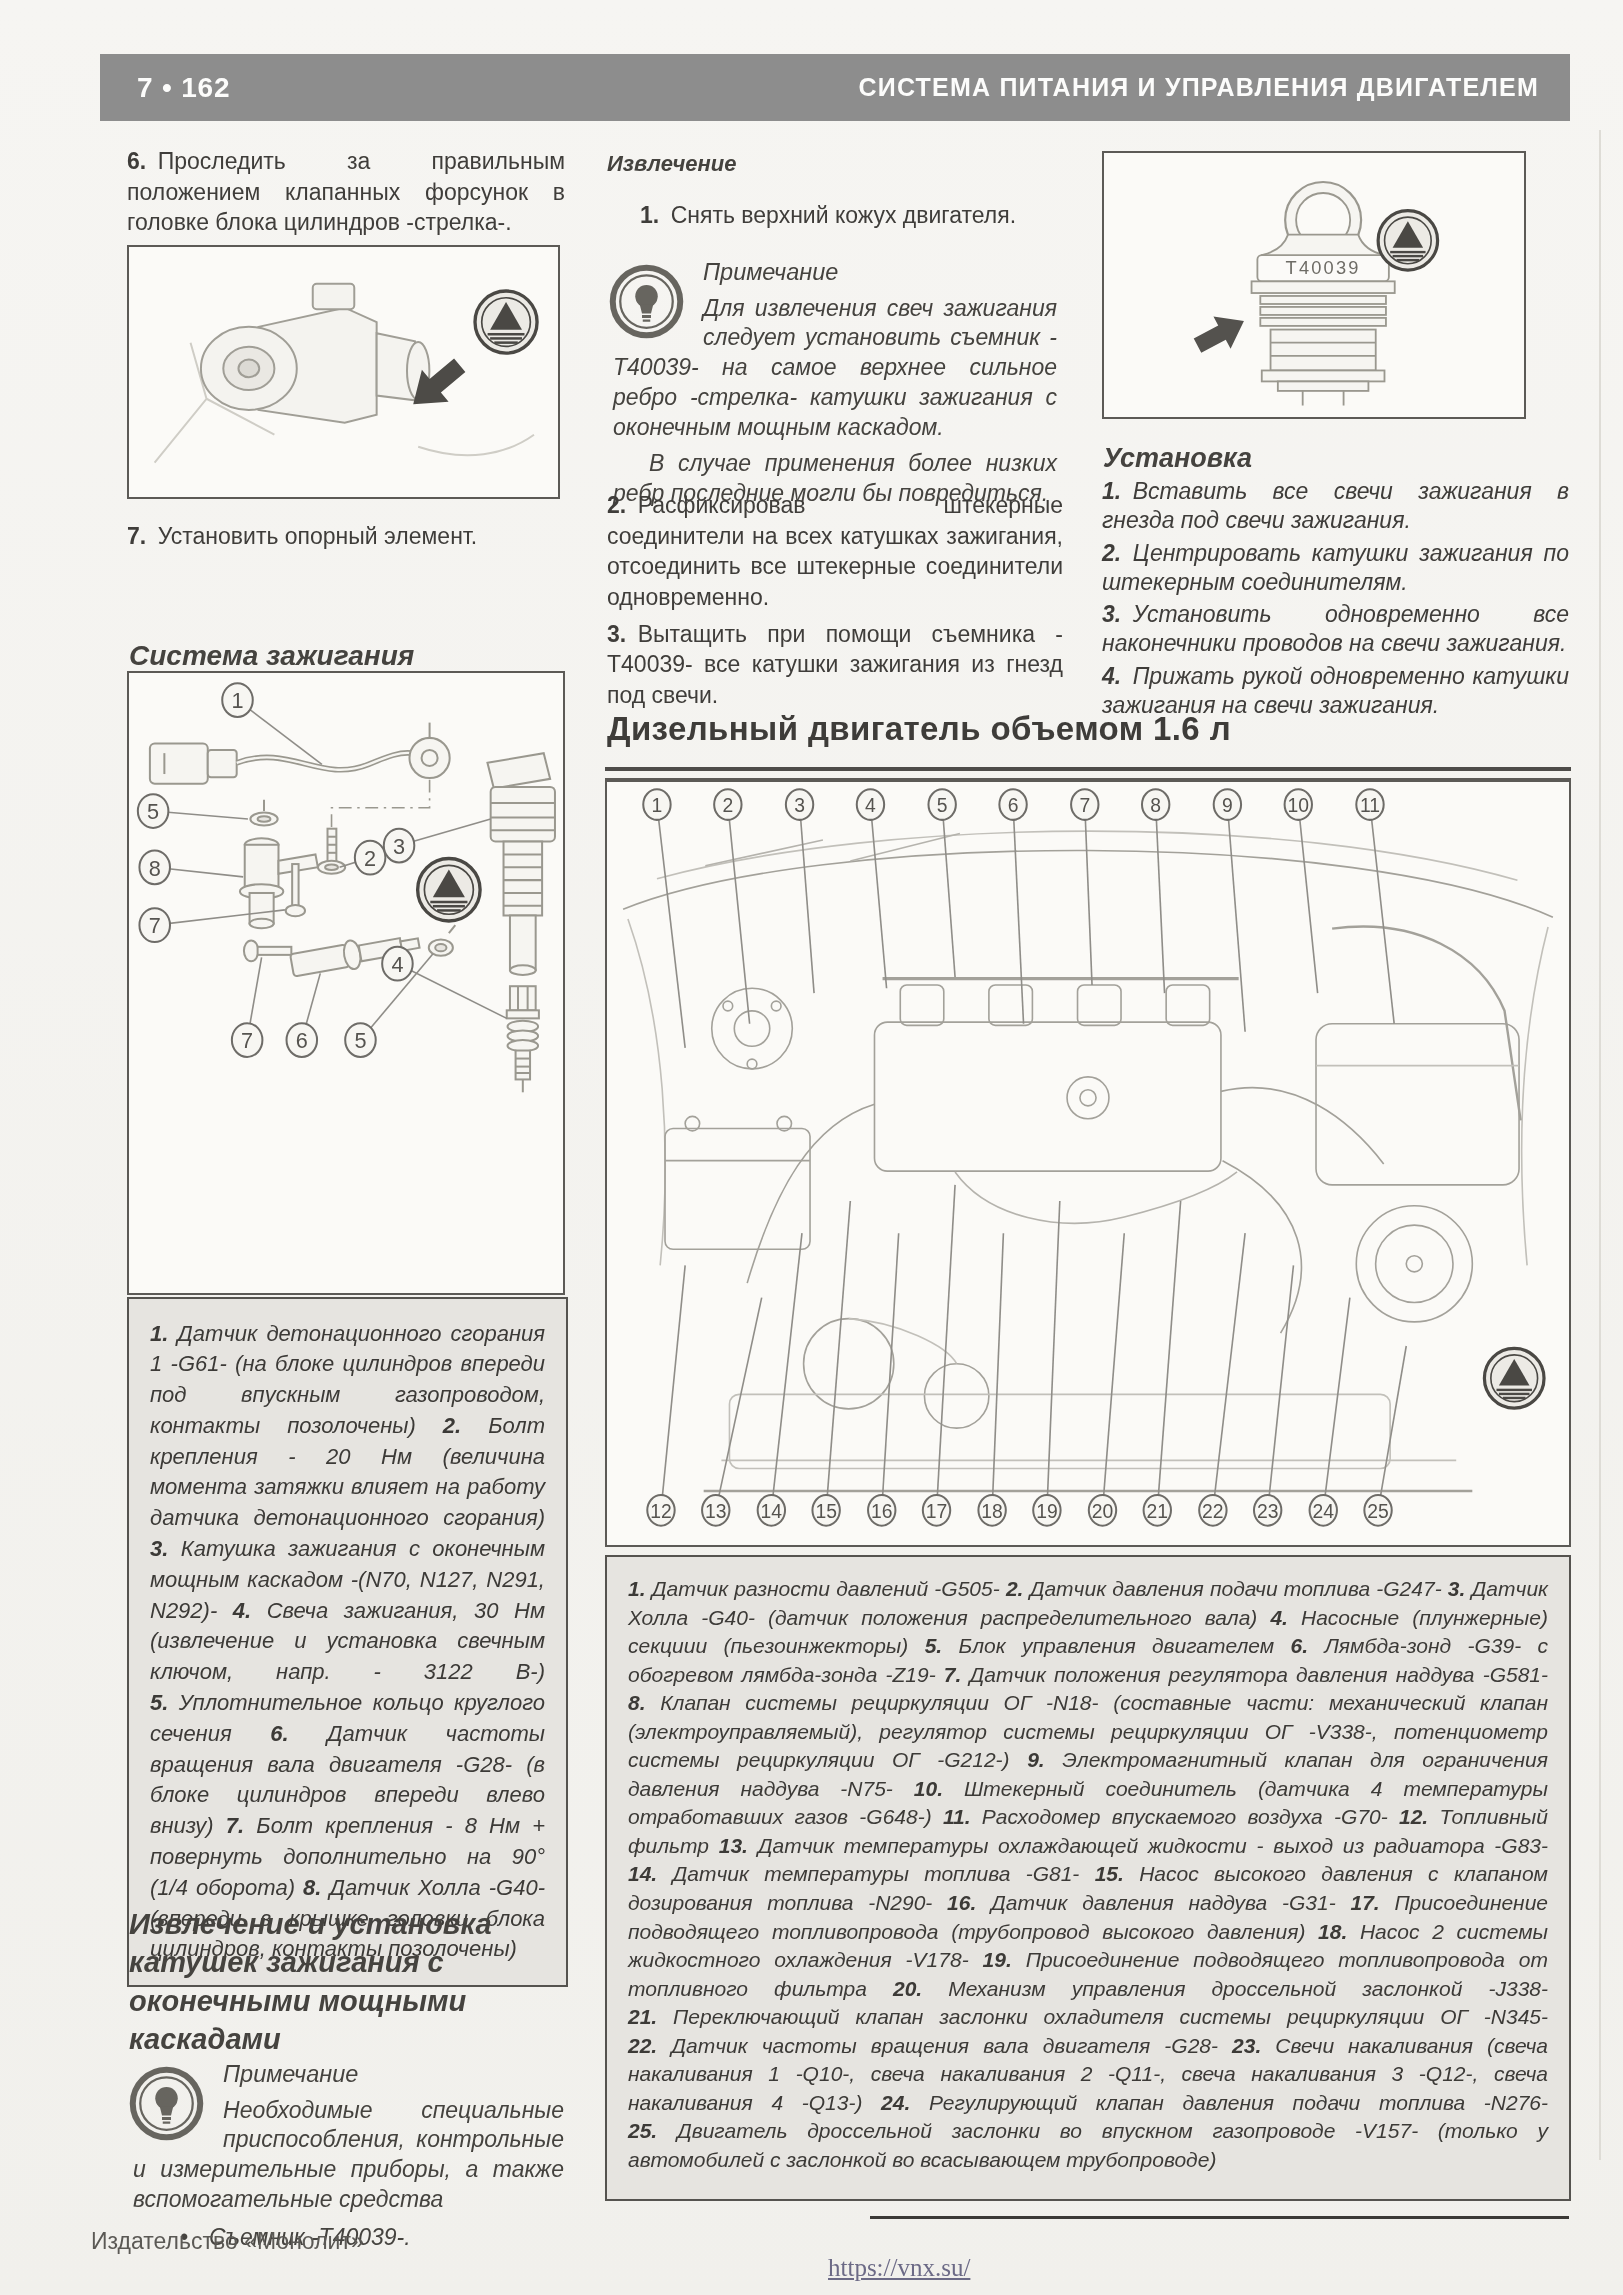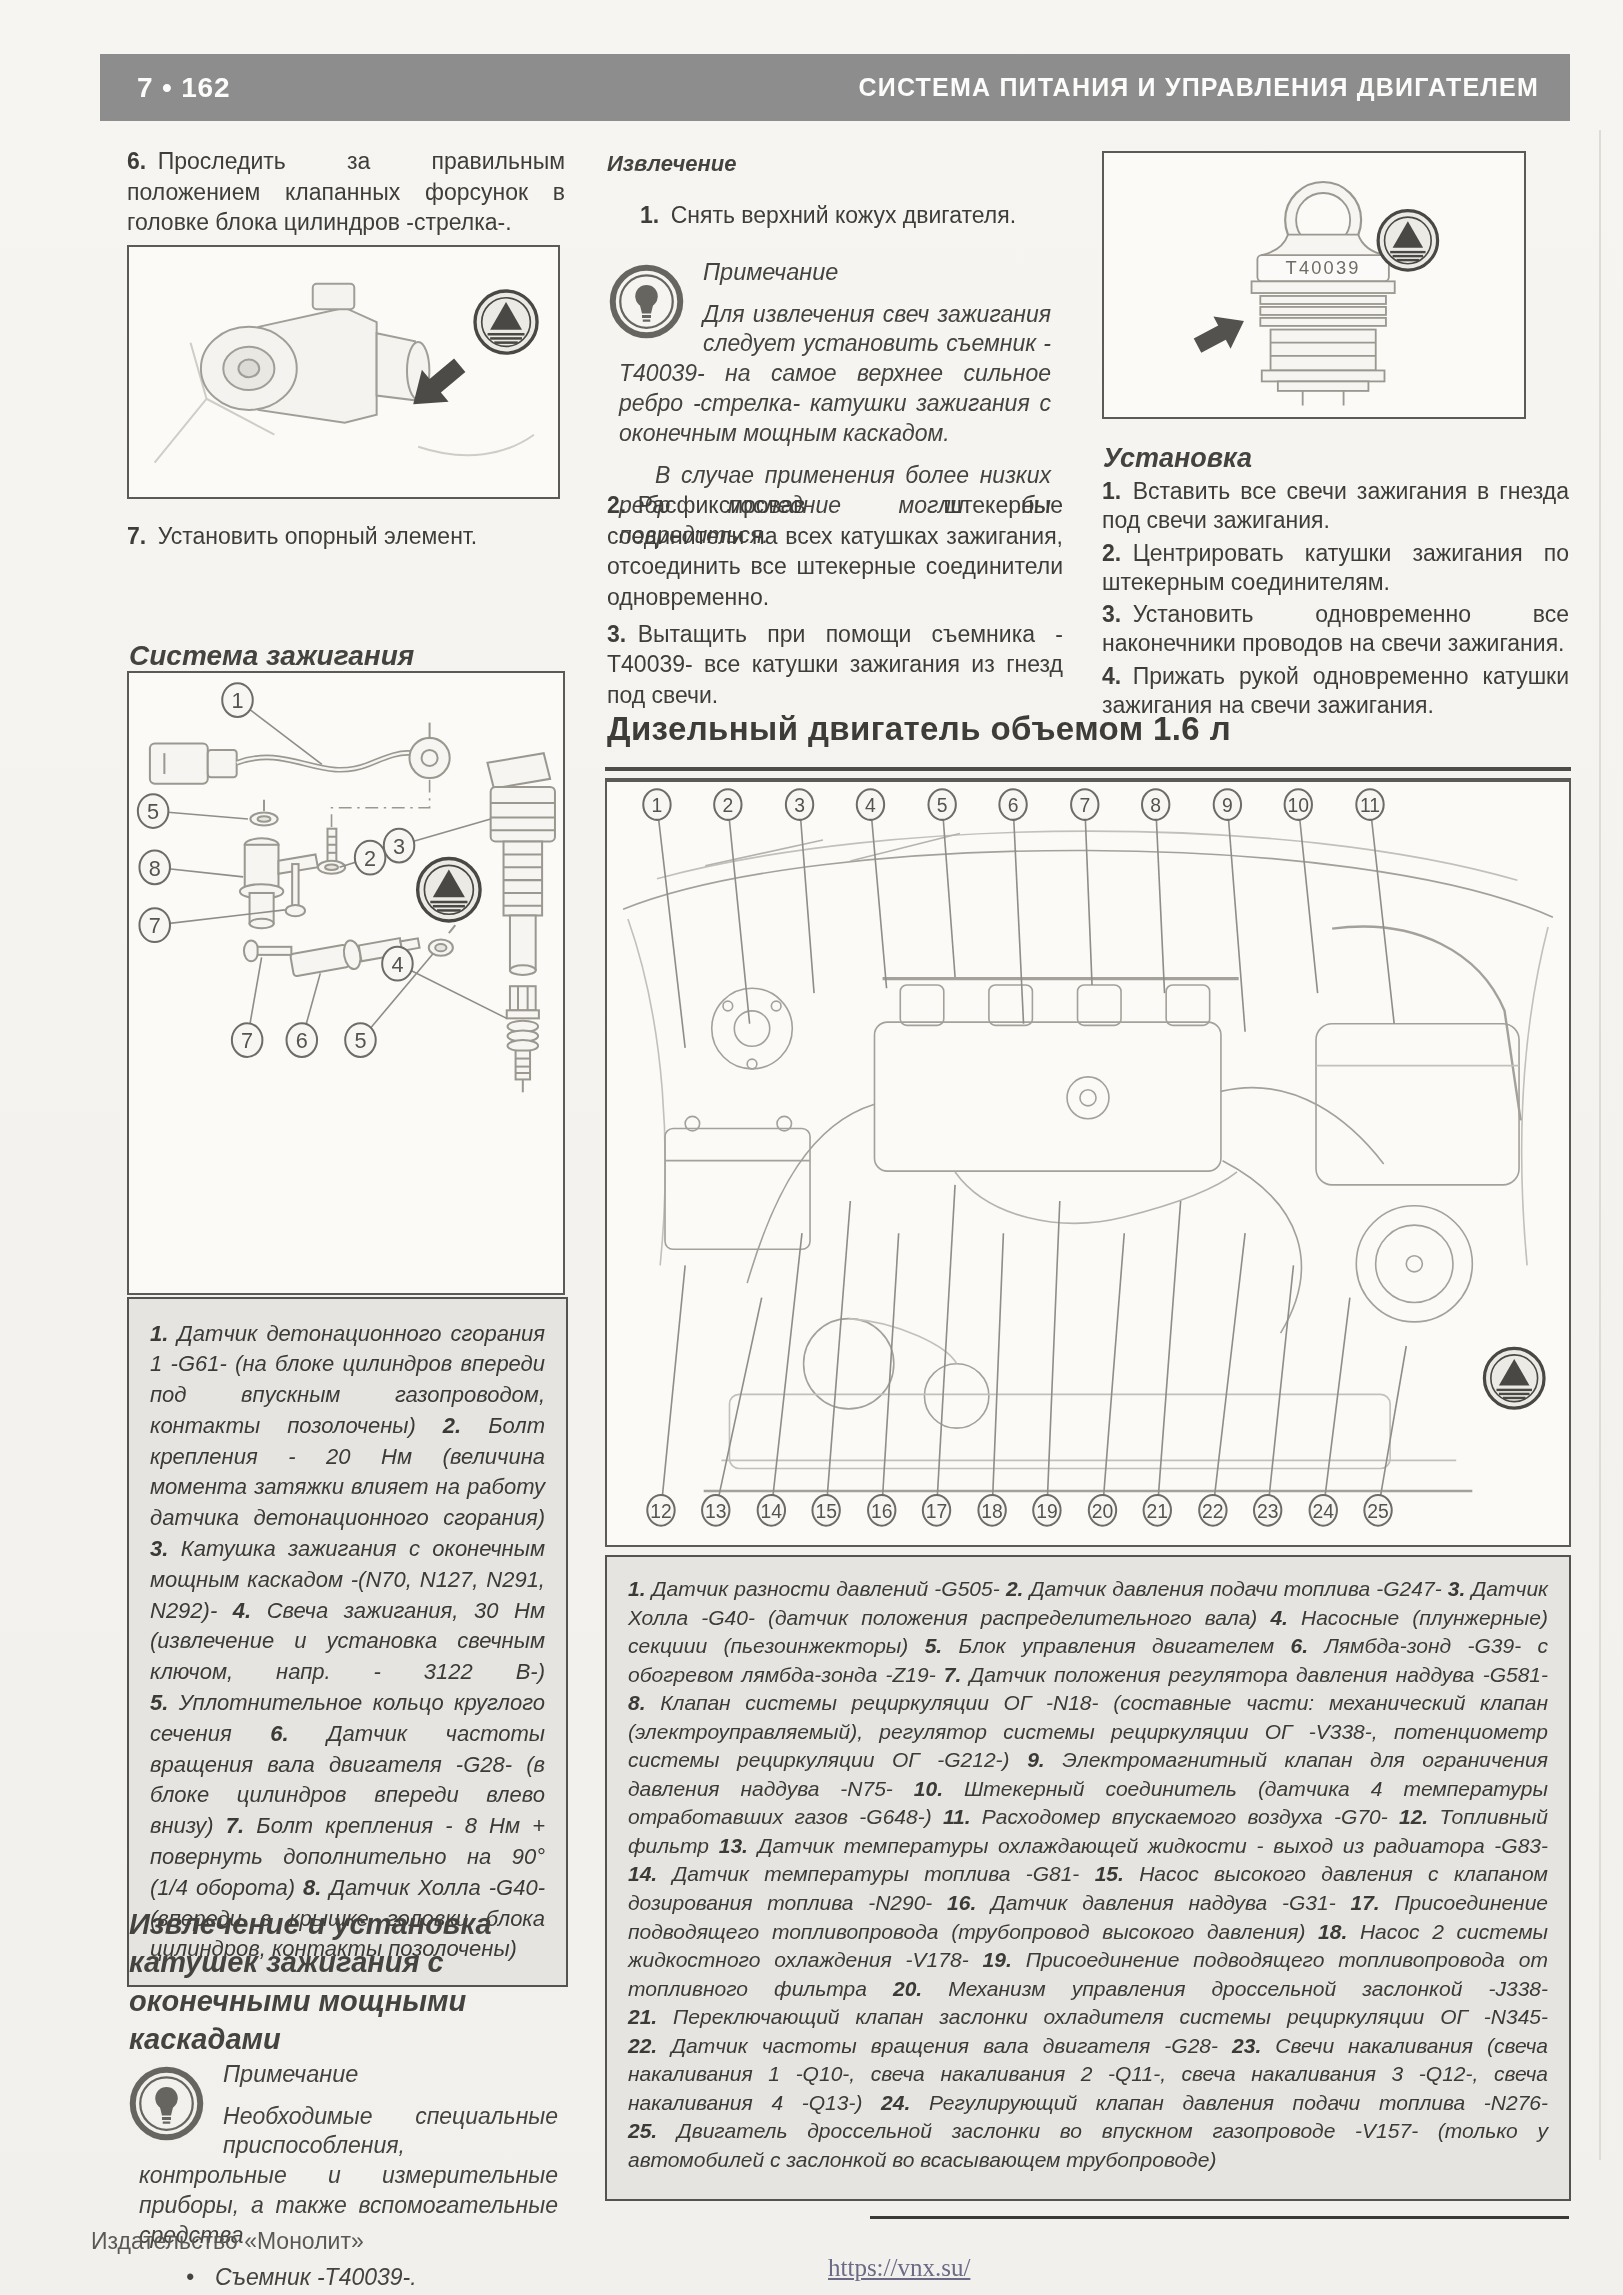"Для извлечения свеч зажигания следует" .note p { margin: 12px -> 6px }
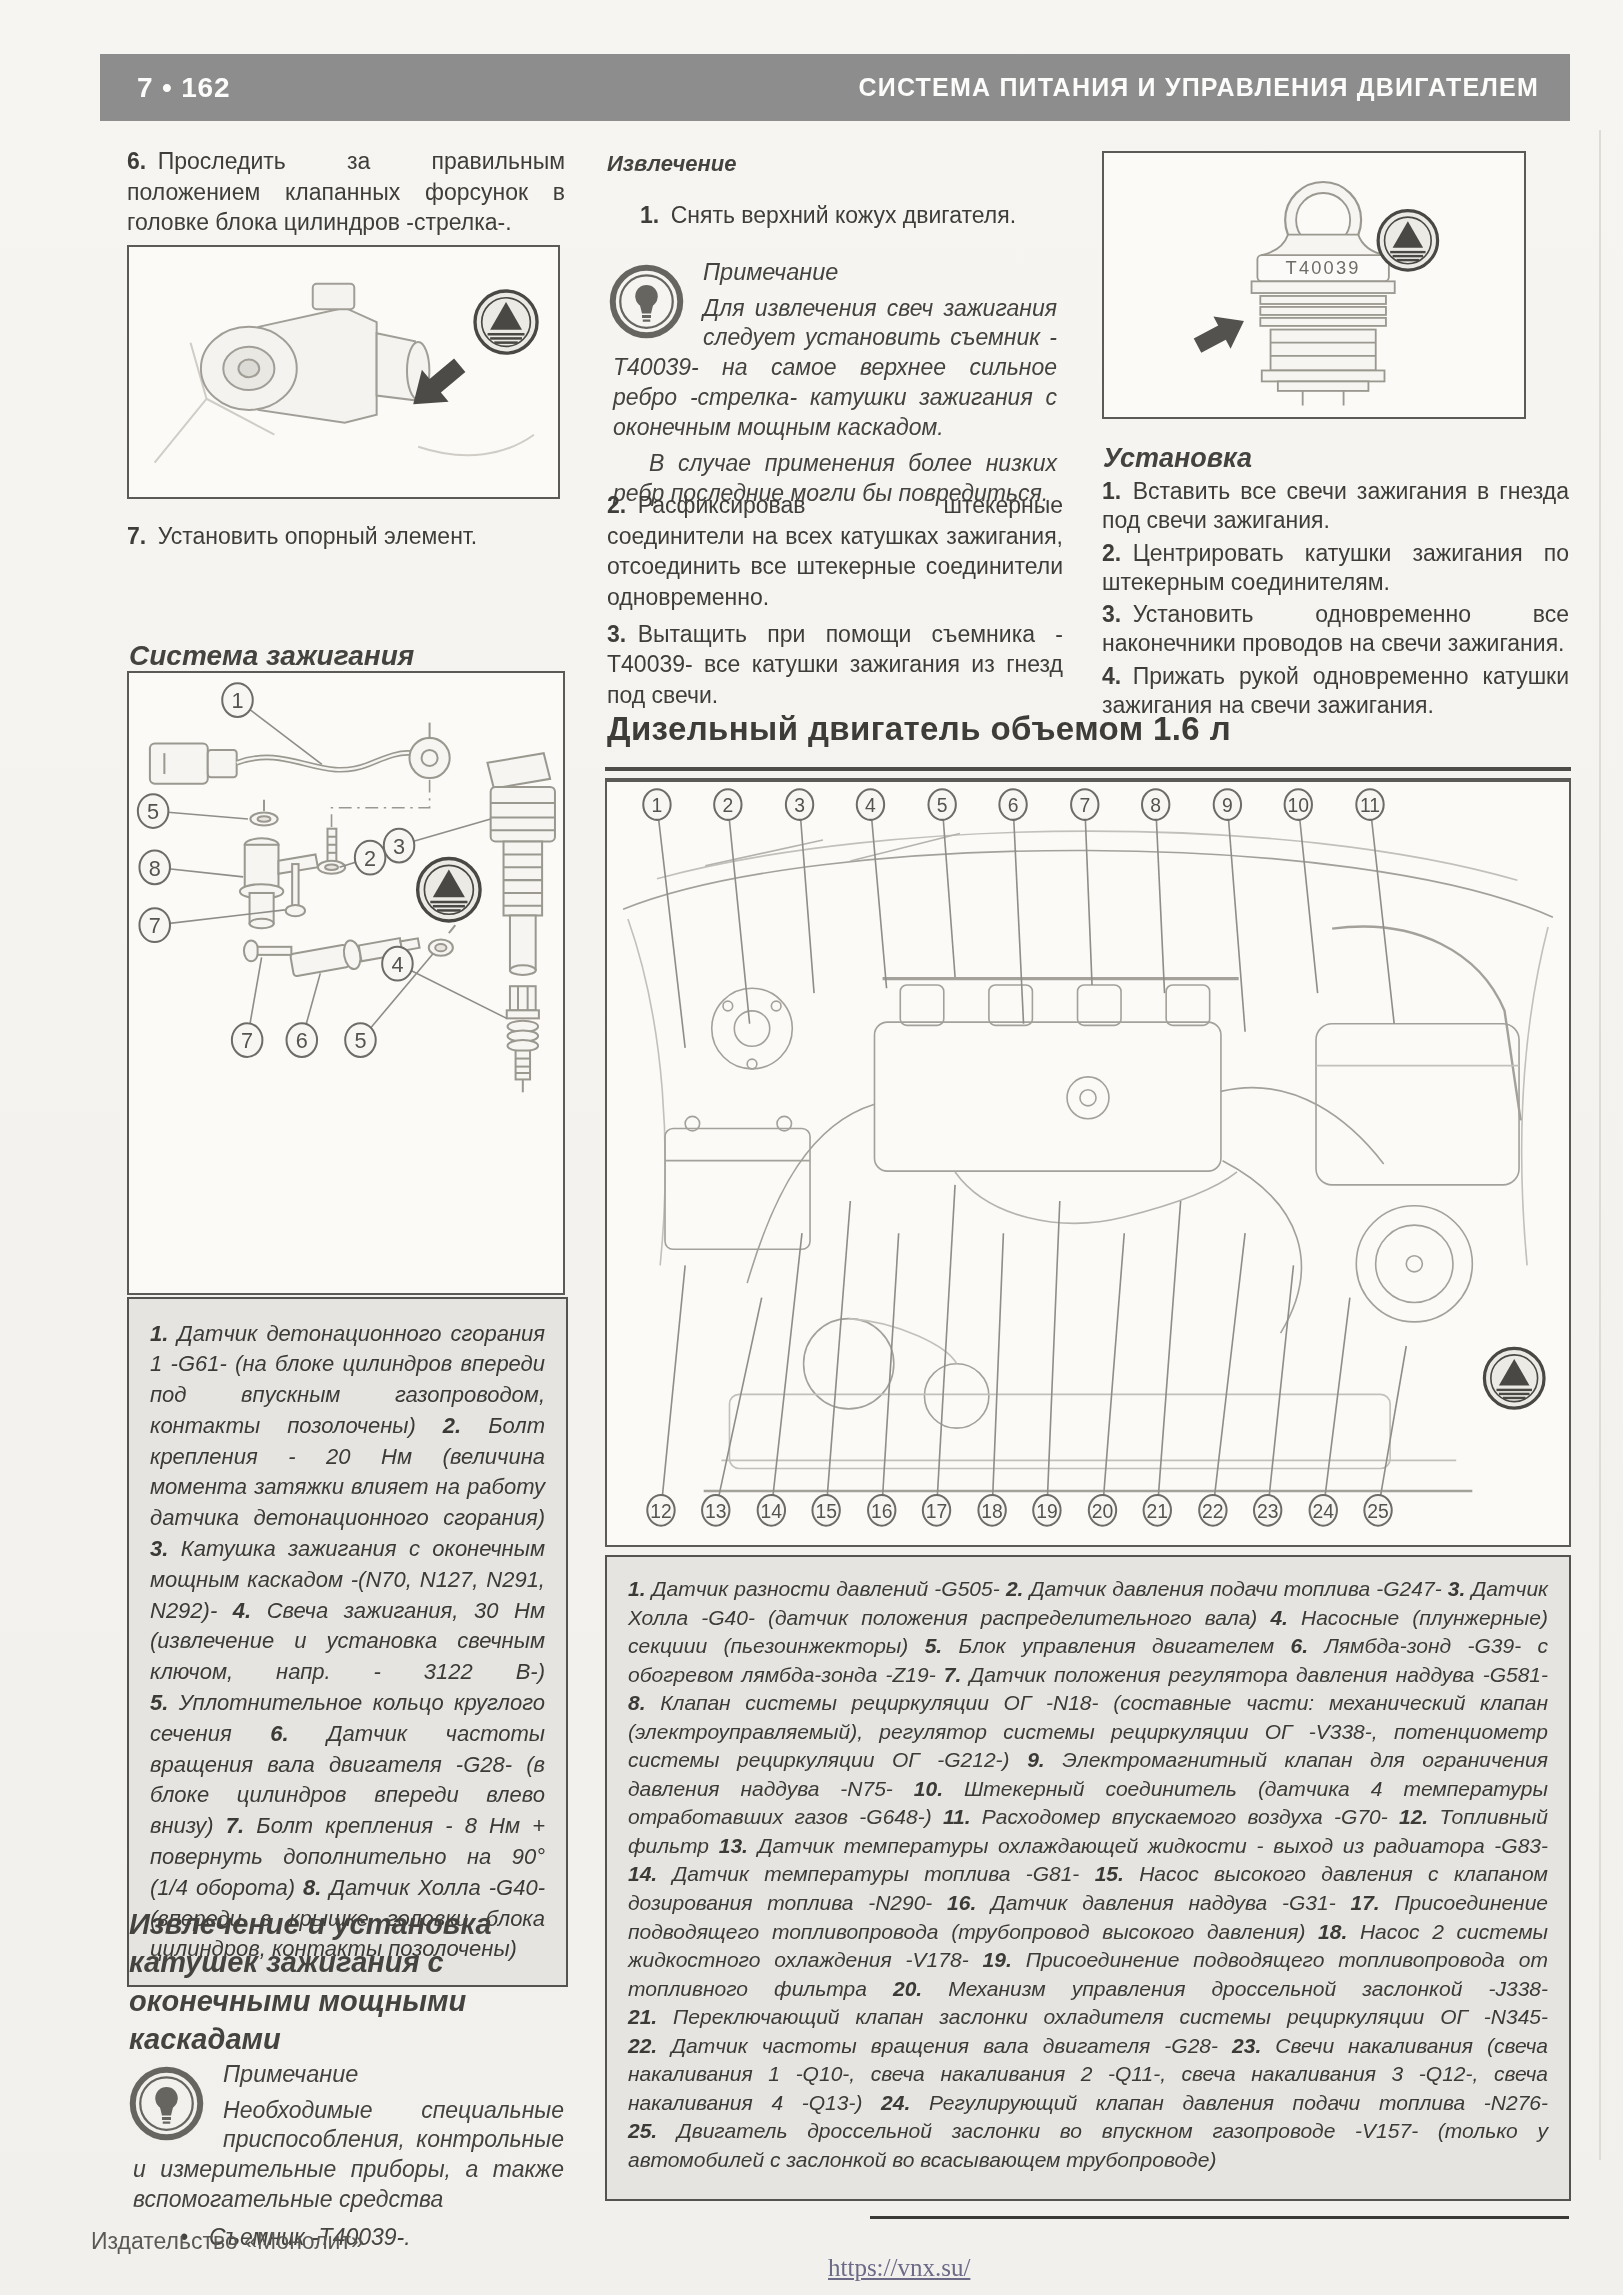"1. Вставить все свечи зажигания" div.abs { font-style: none -> italic }
